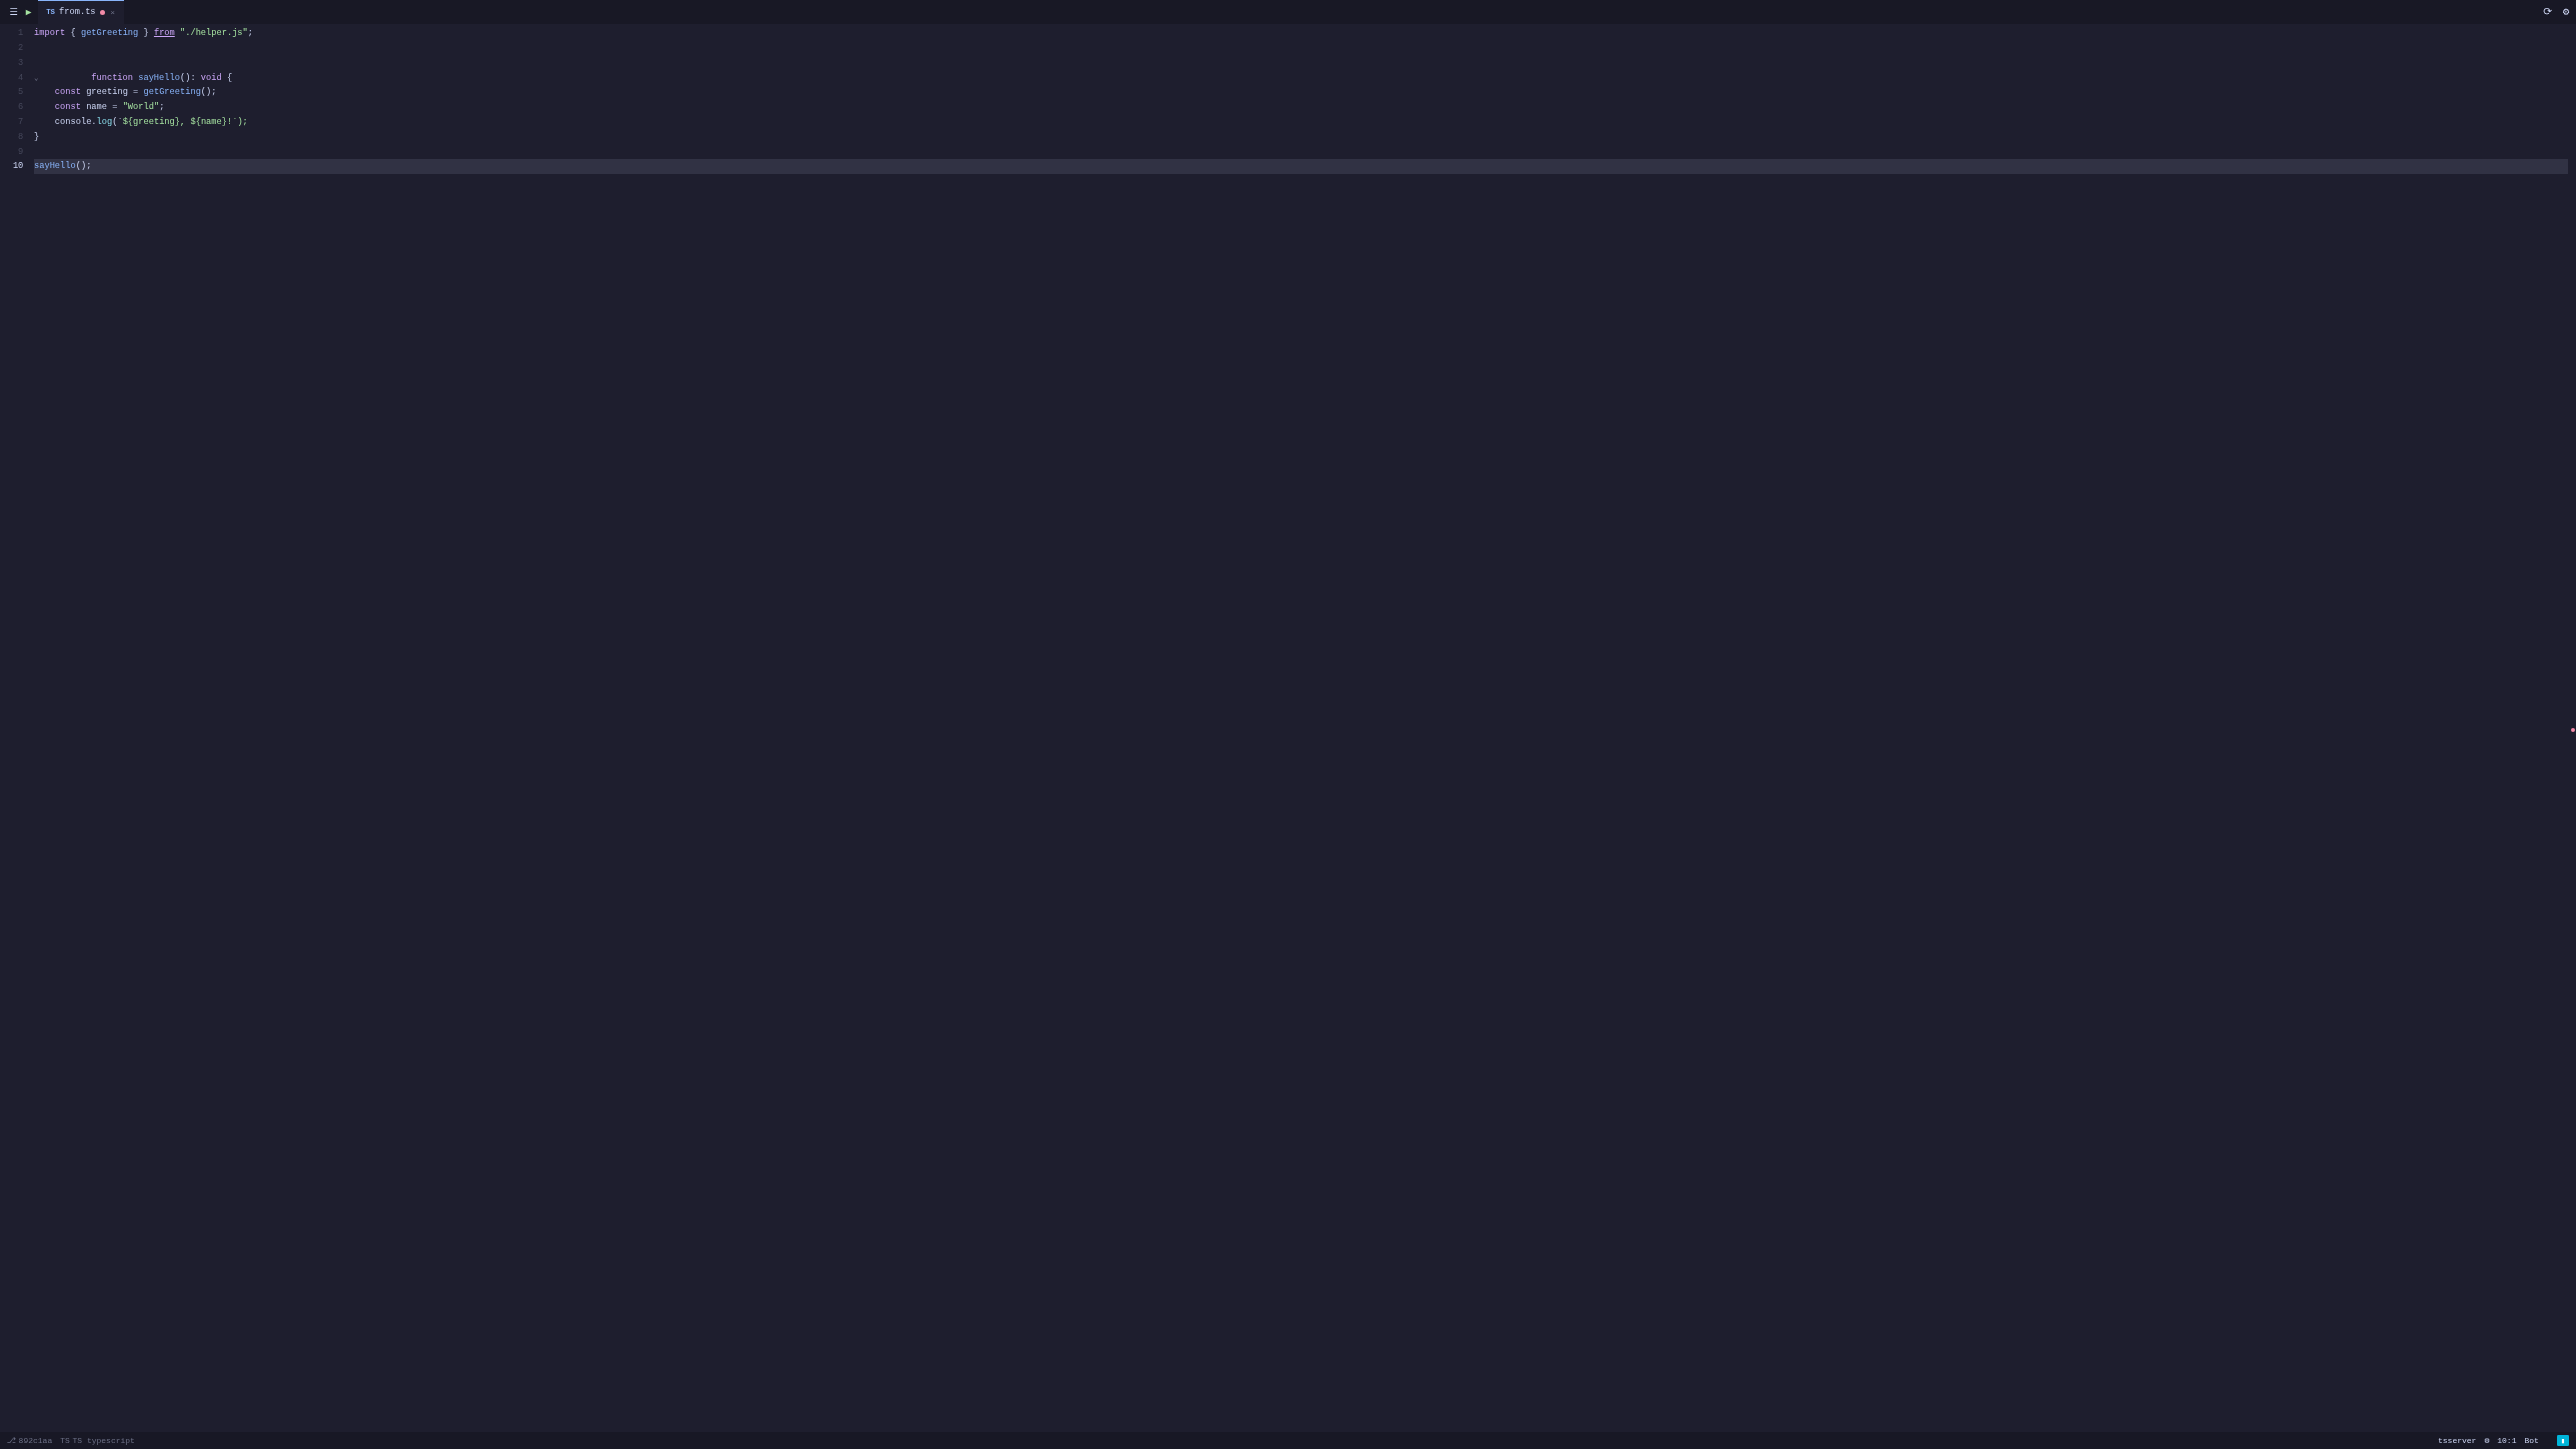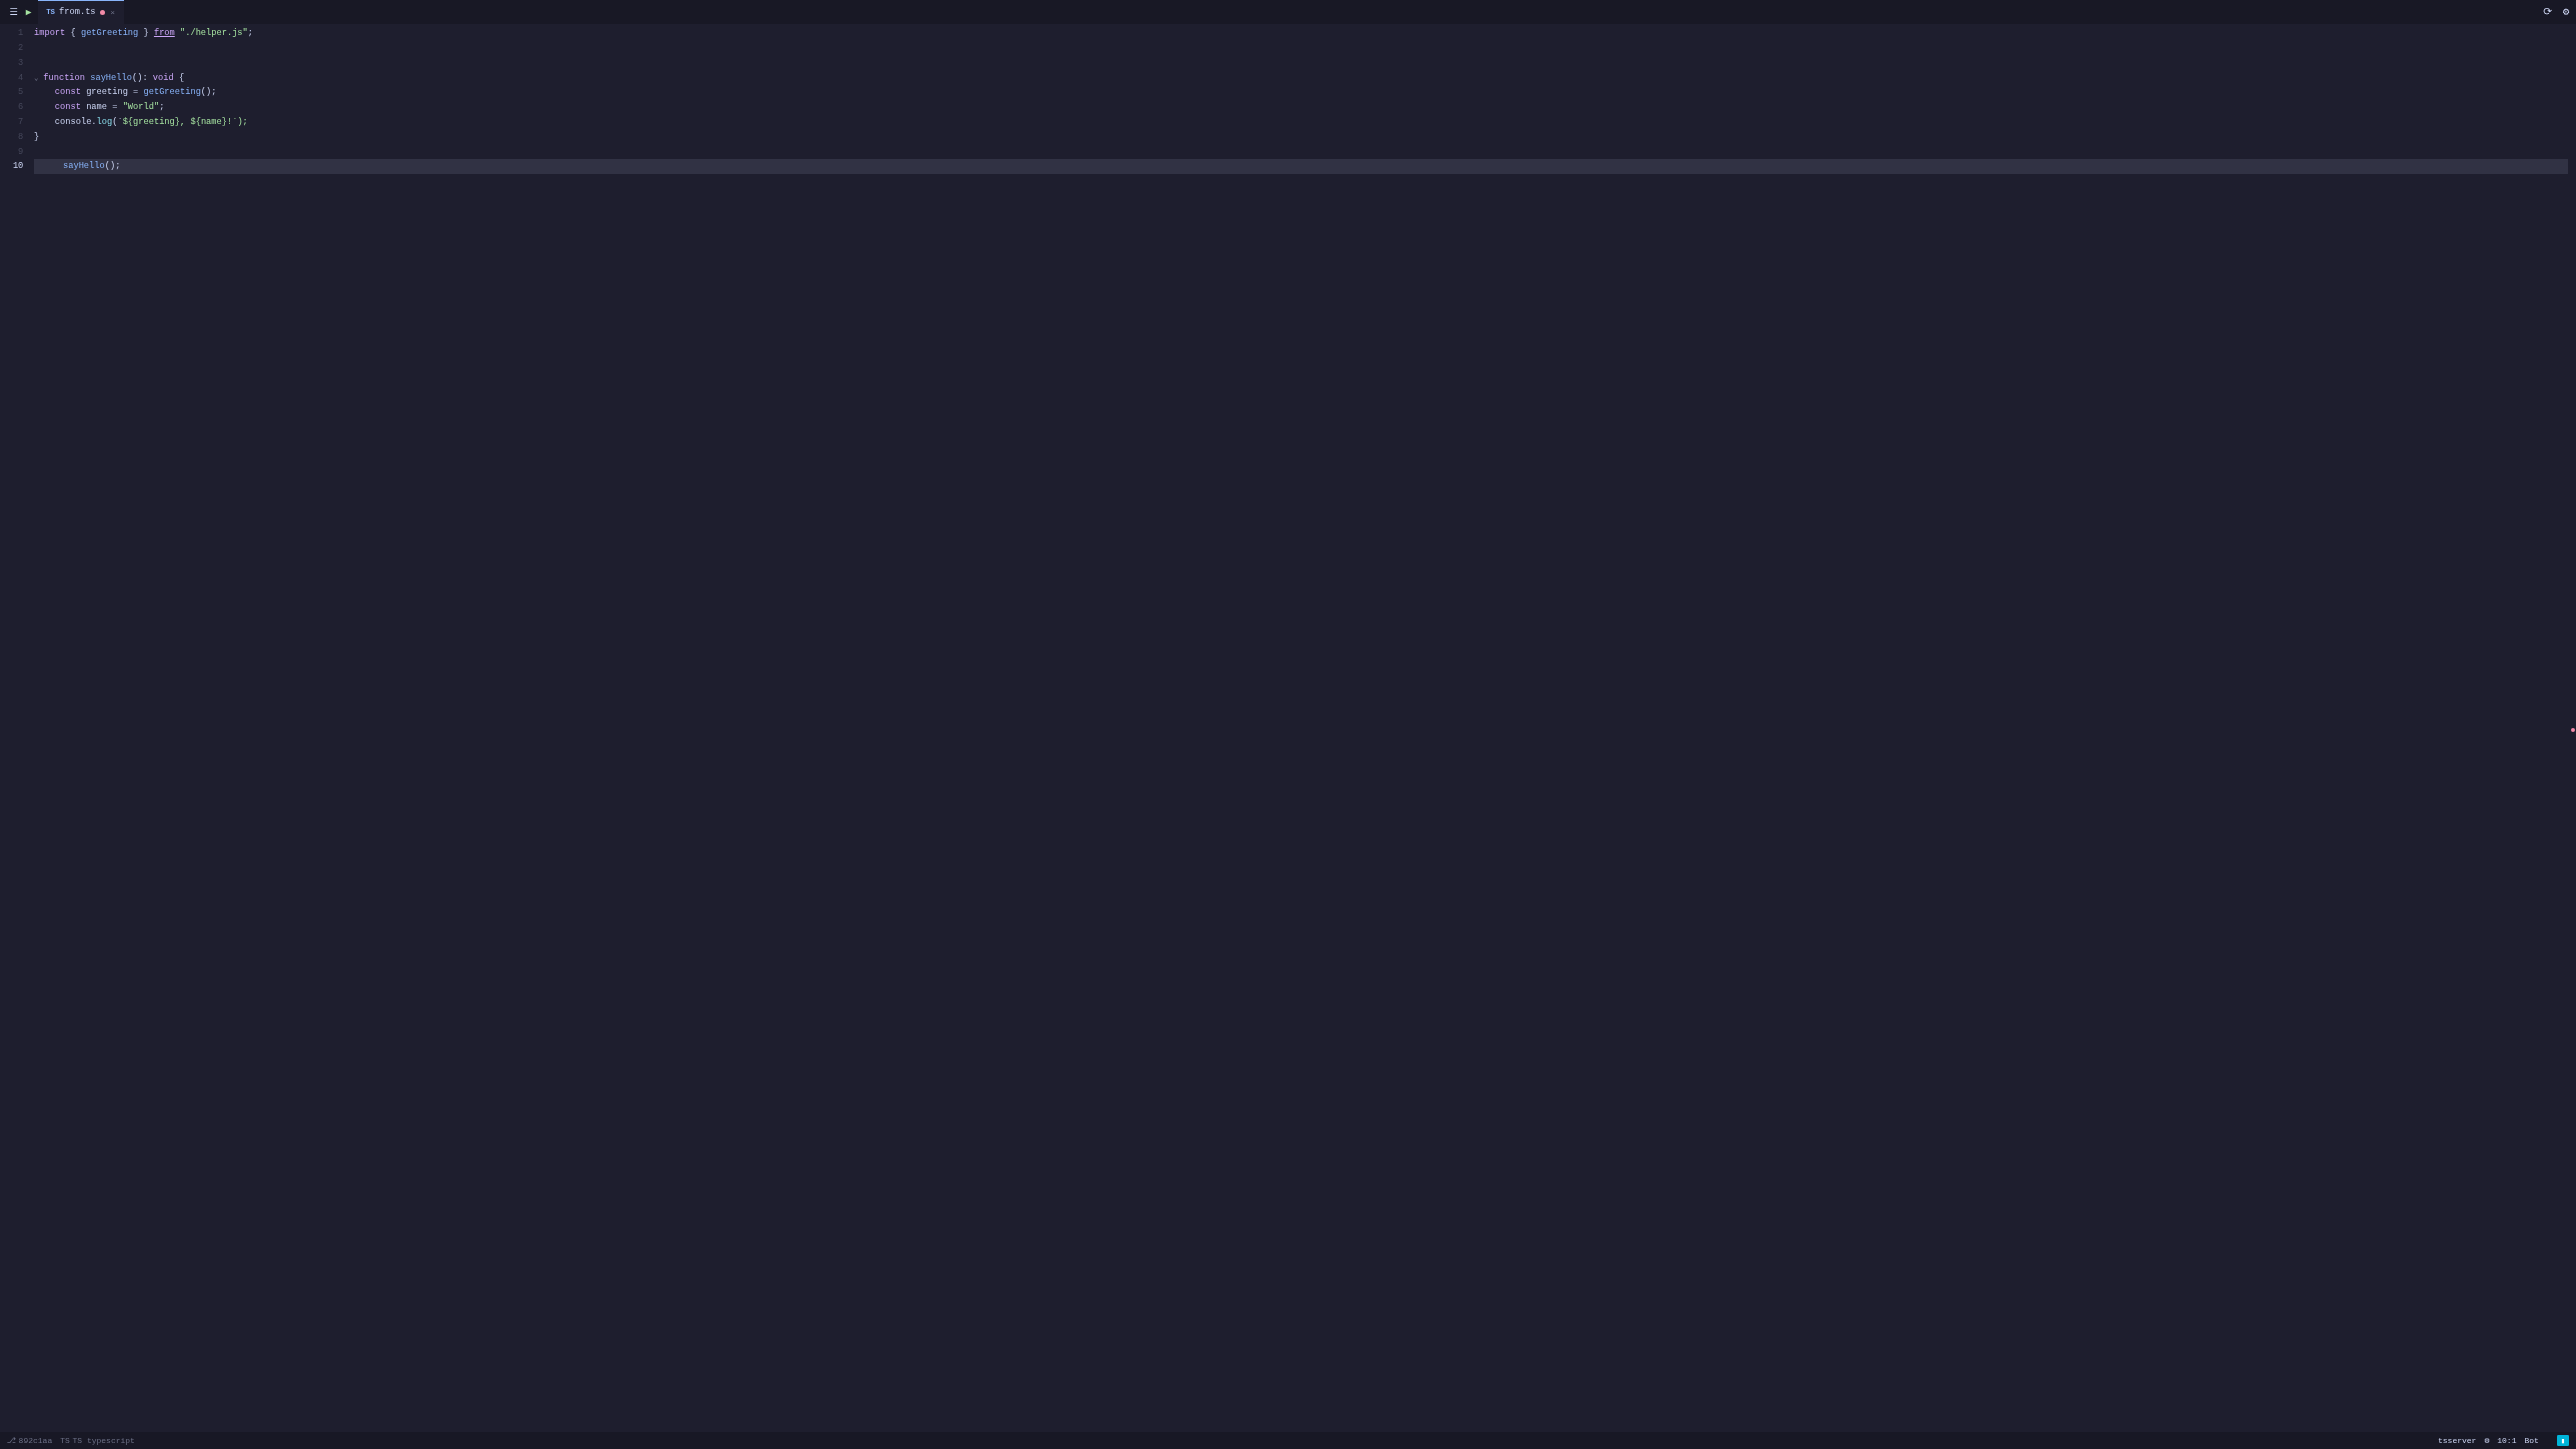"function" .kw-function { margin-left: none -> 48px }
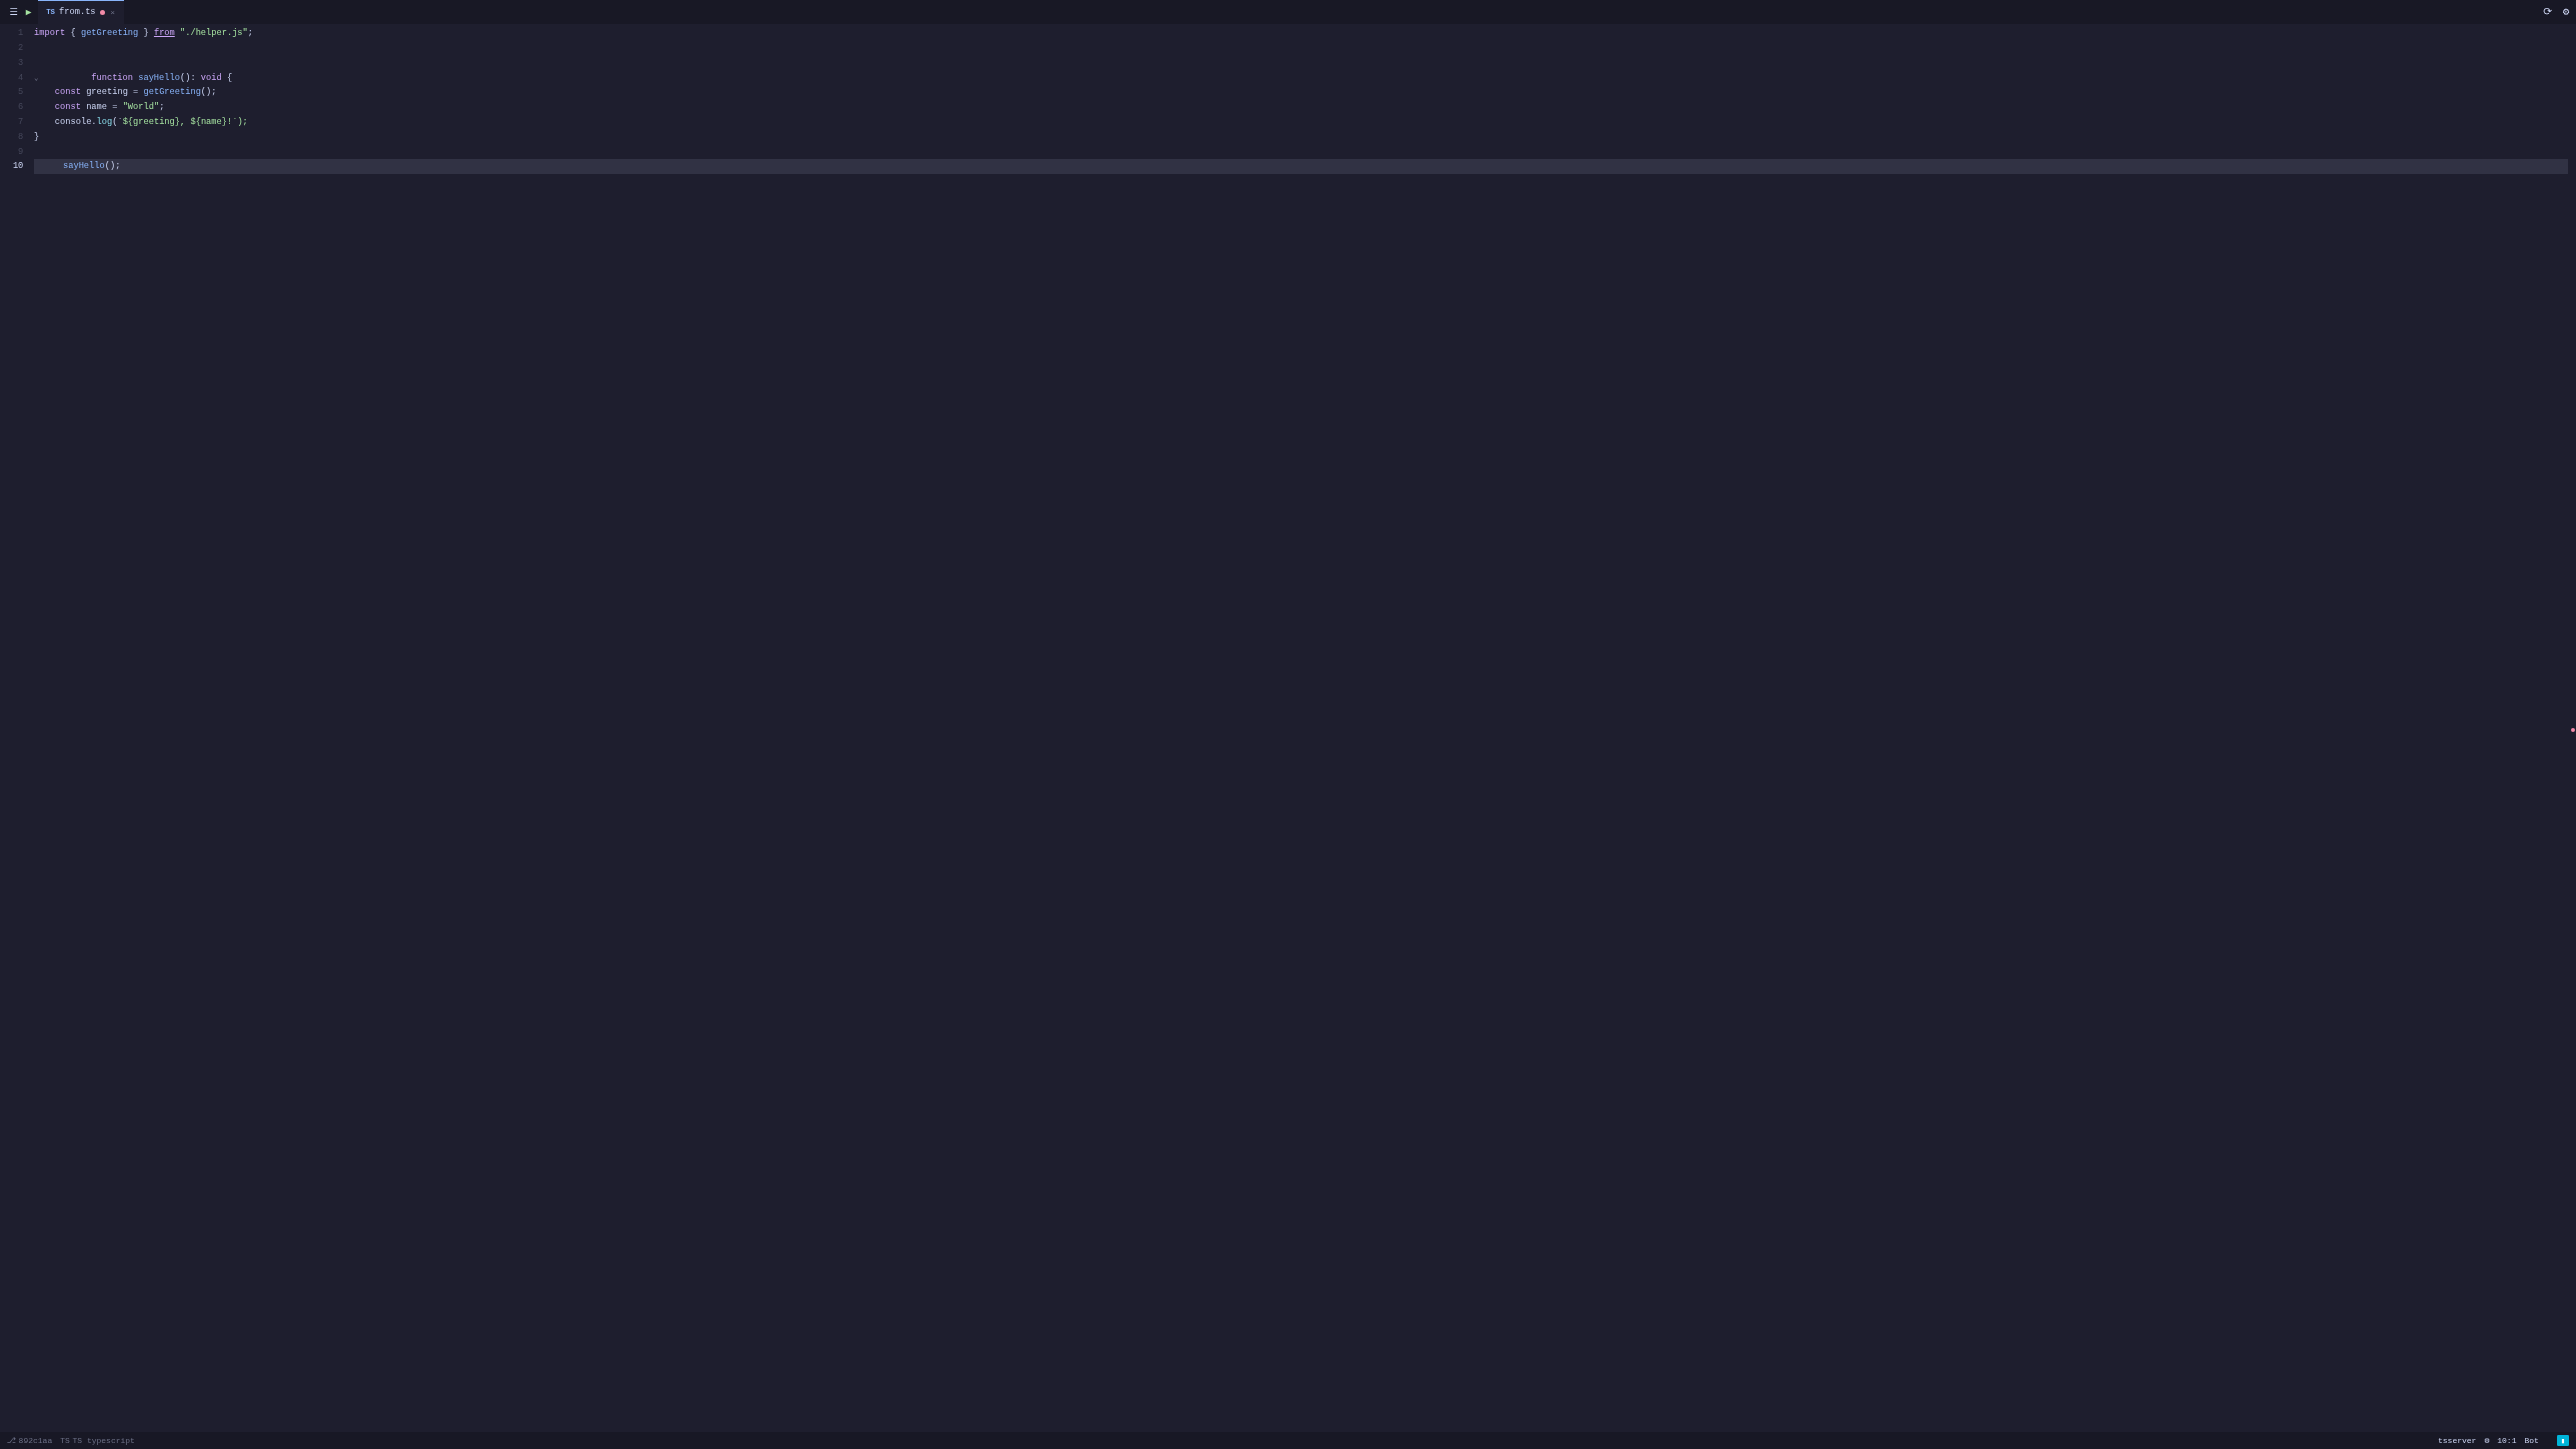"sayHello();" div { padding-left: 29px -> none }
